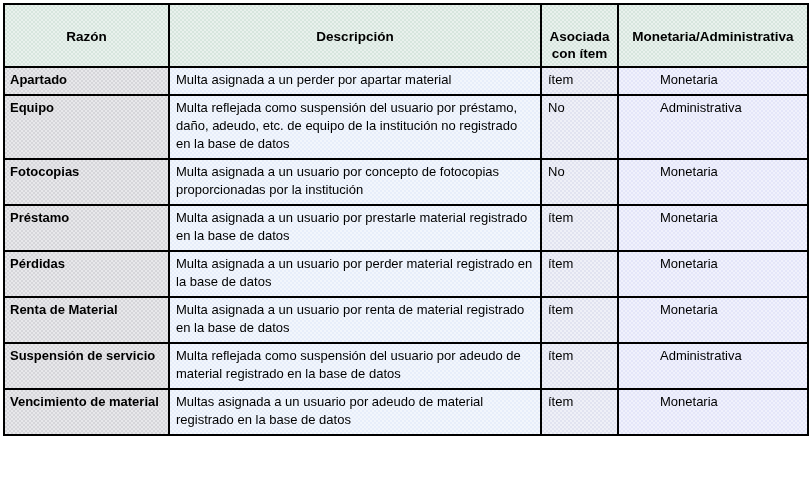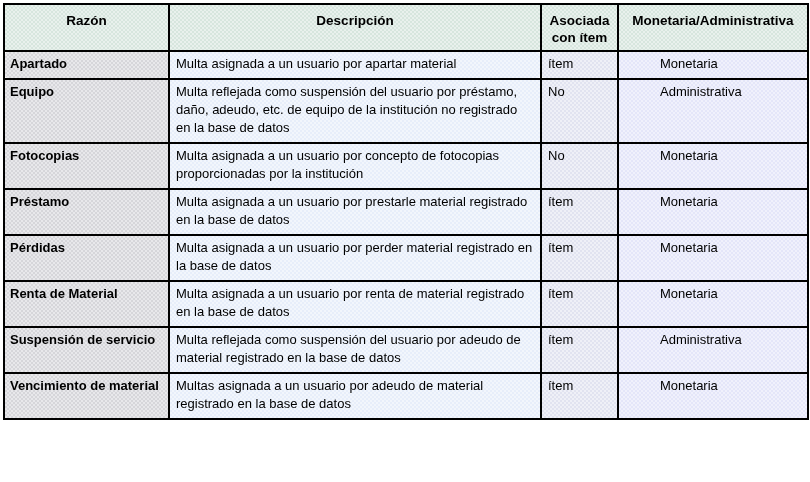"Razón" thead th { padding: 7px 4px 4px 4px -> 23px 4px 4px 4px }
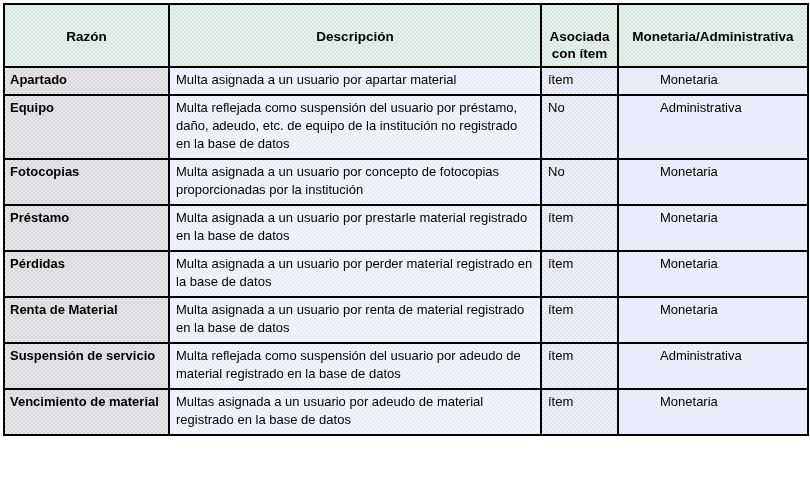"Apartado" tr.single td { border-radius: 7px -> none }
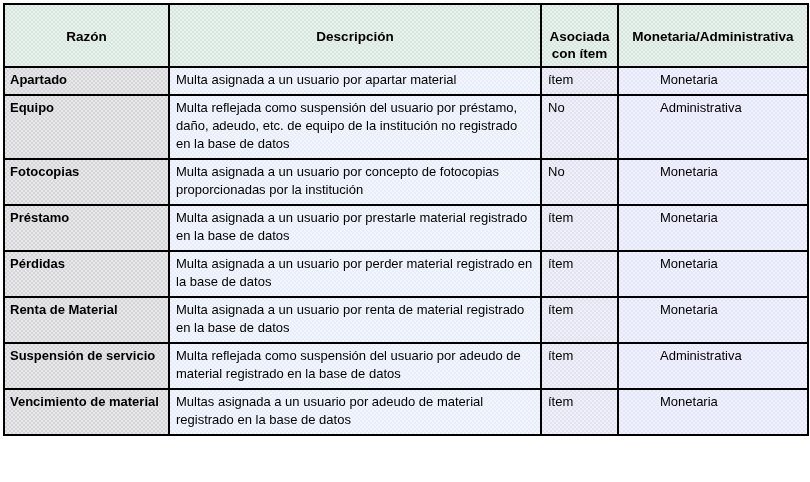"Multa asignada a un usuario por apartar" td.desc { text: usuario -> perder }
